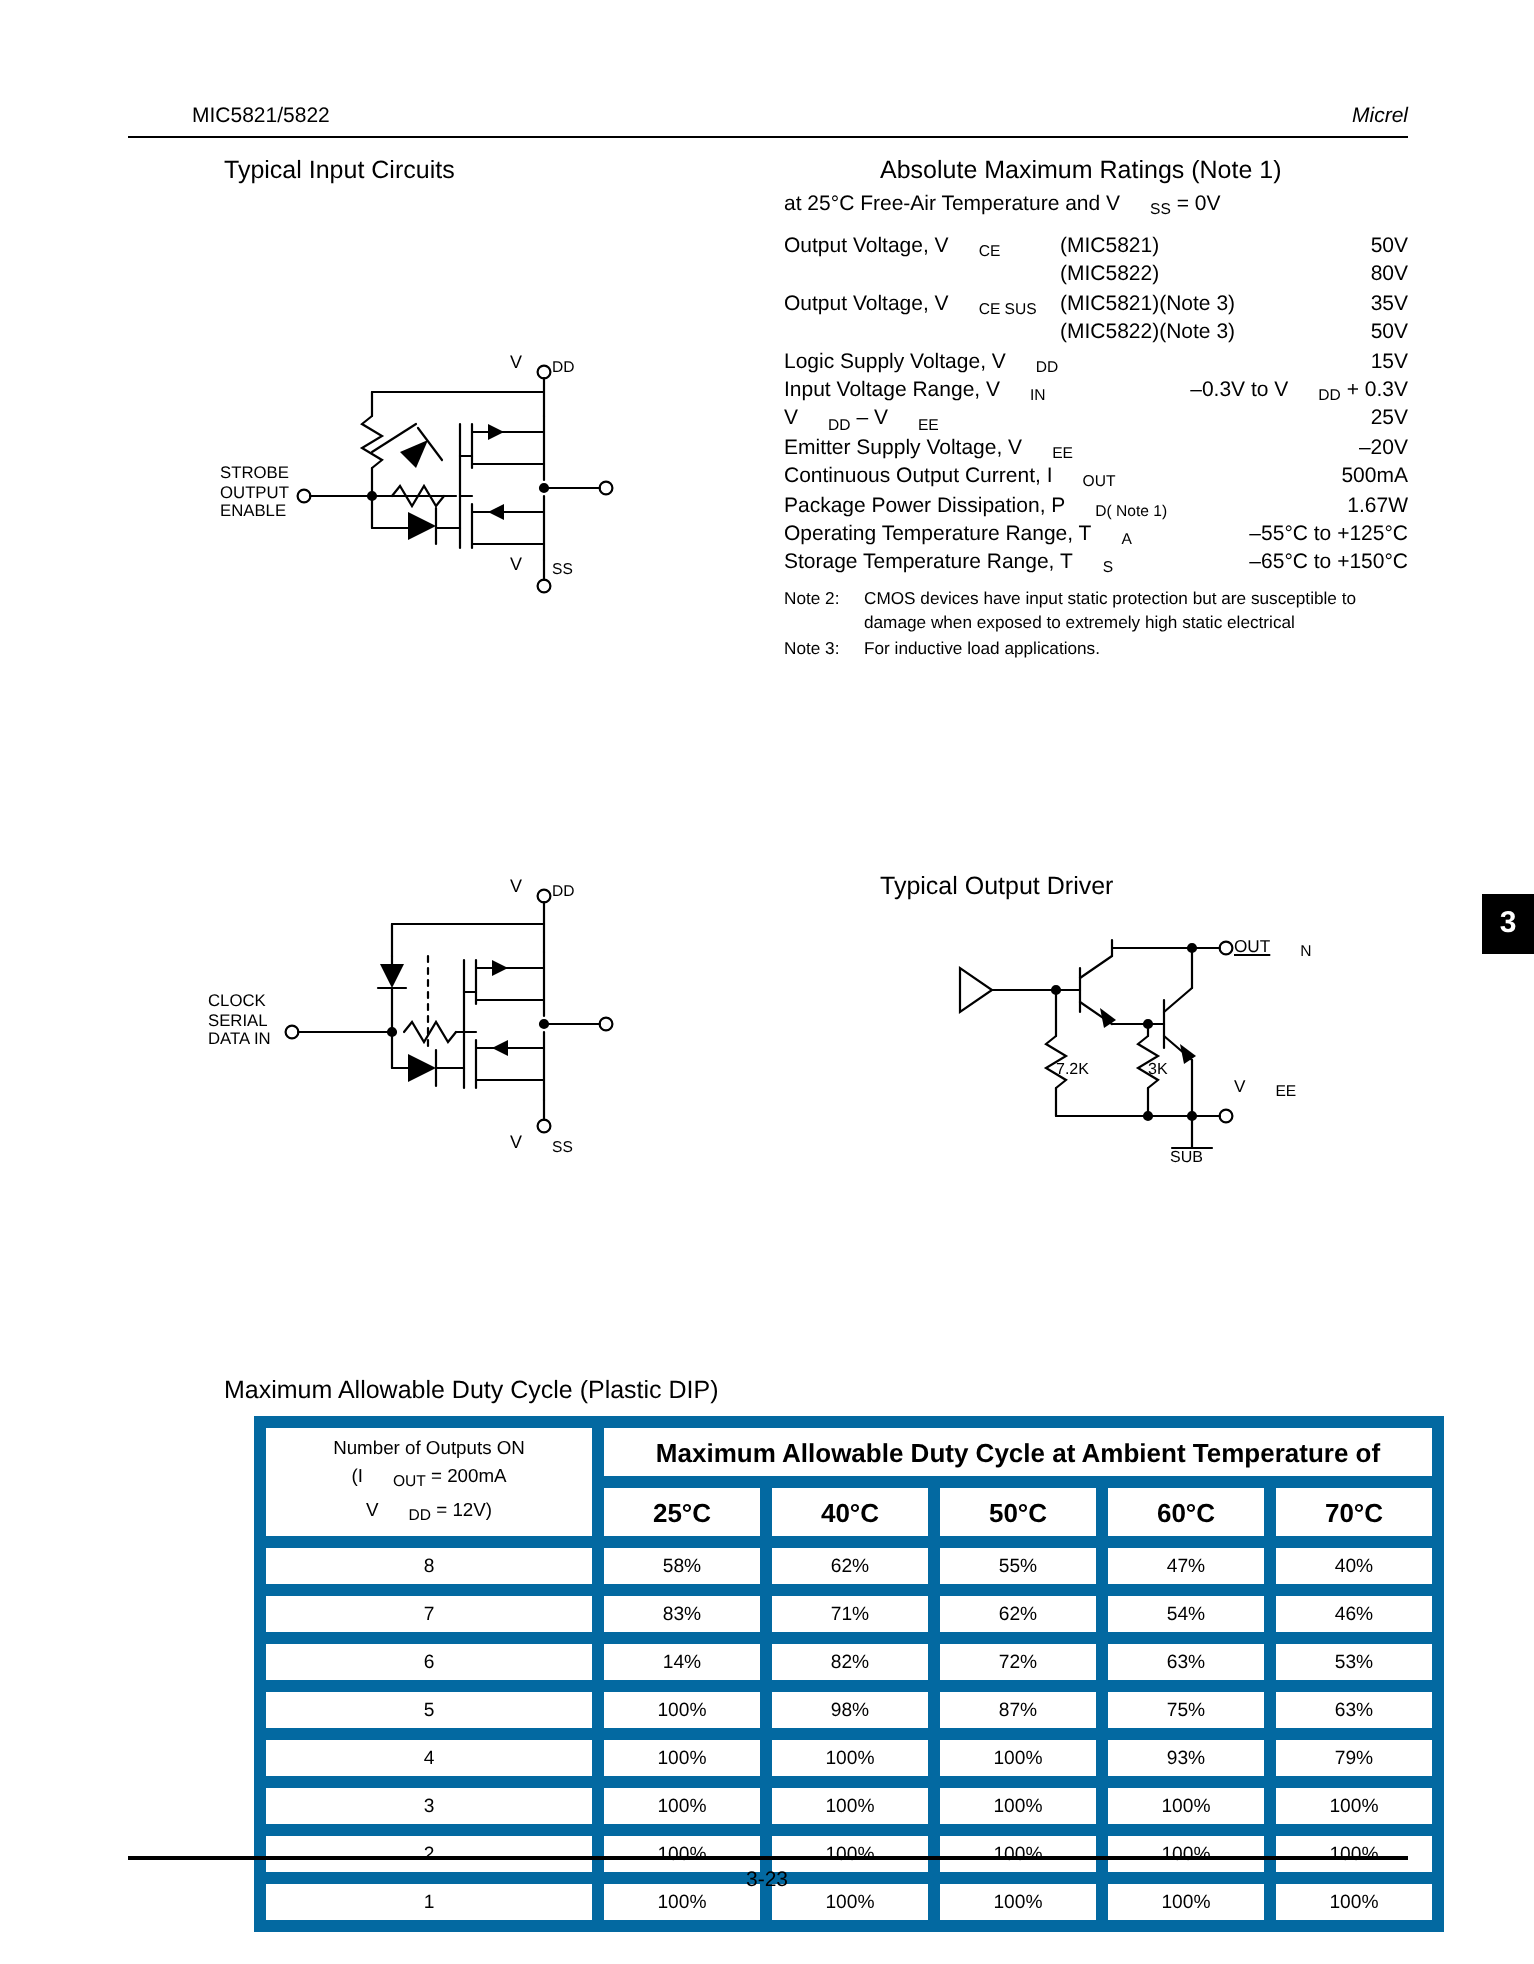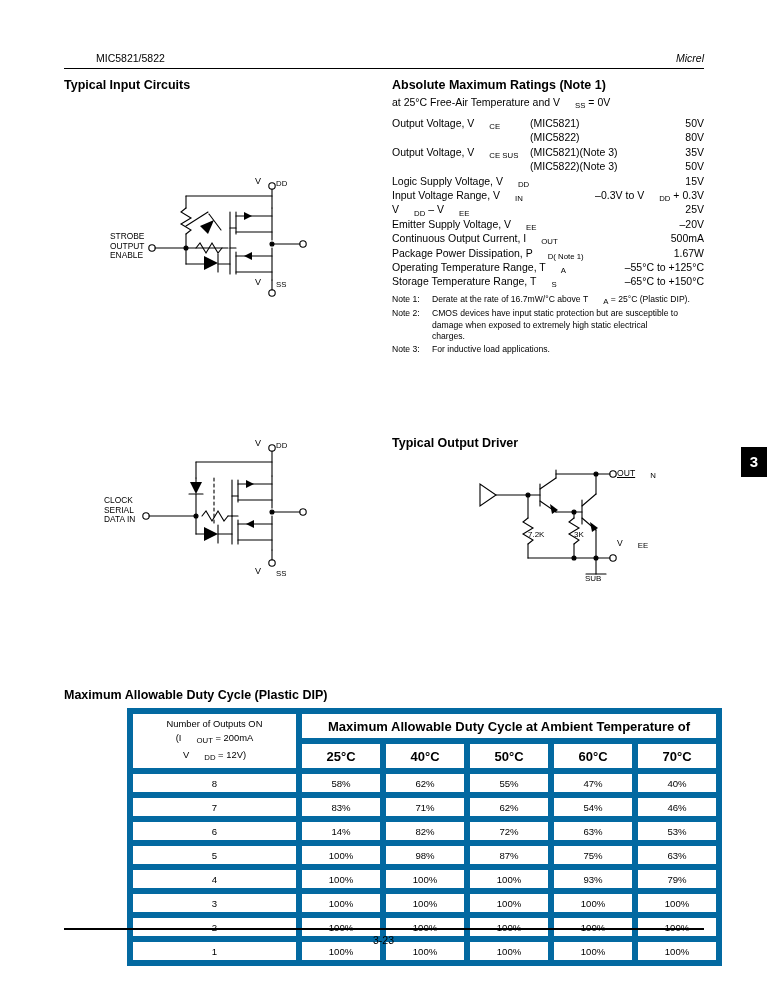"Typical Input Circuits" .sect-title { font-weight: bold -> normal; margin-left: none -> 48px }
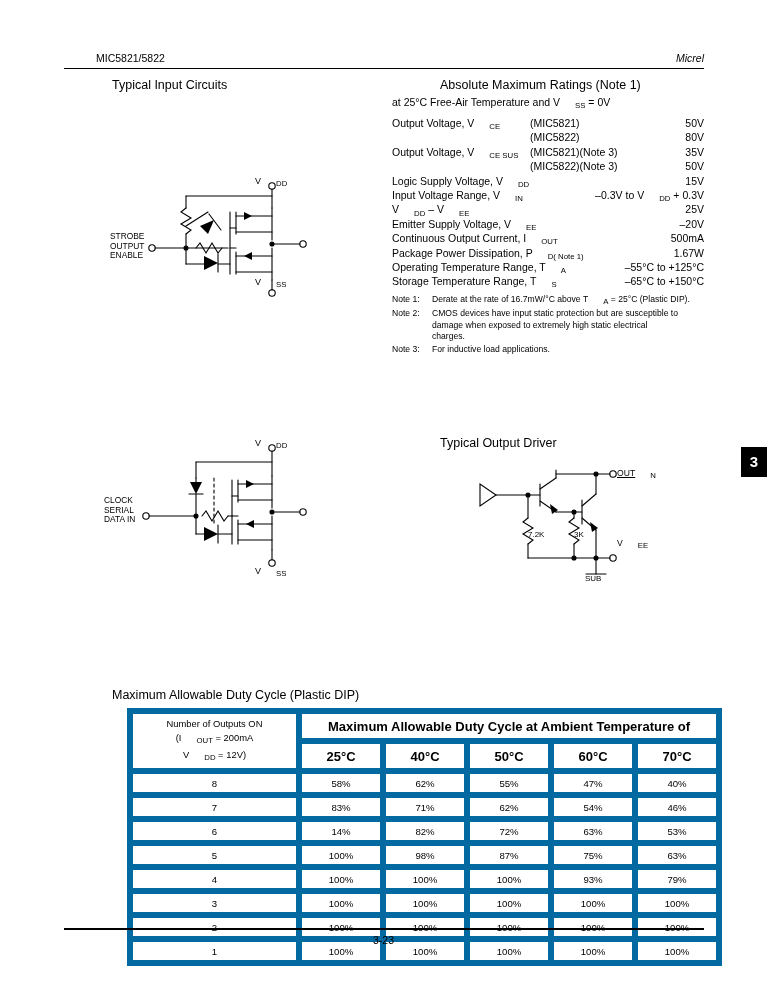"Note 1:" div.n { html: <div> <span>Note 1:</span><span>Derate at the rate of 16.7mW/°C above T</span><sub>A</sub><span> = 25°C (Plastic DIP).</span> </div> -> none }
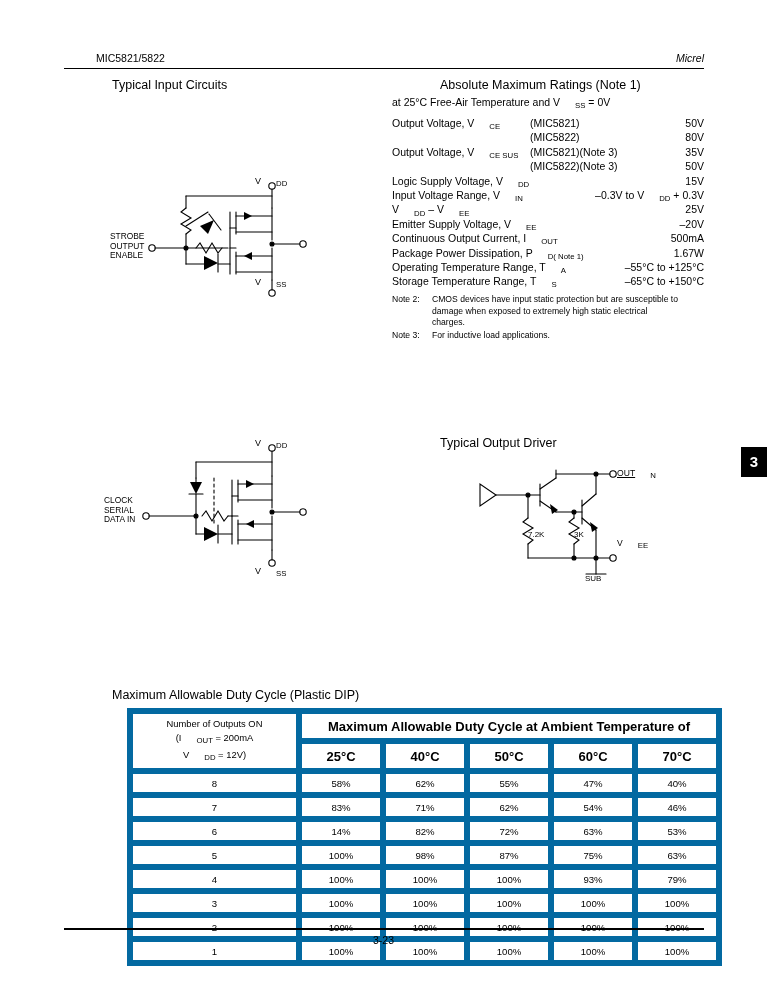"charges." div.cont { html: <div>charges.</div> -> none }
